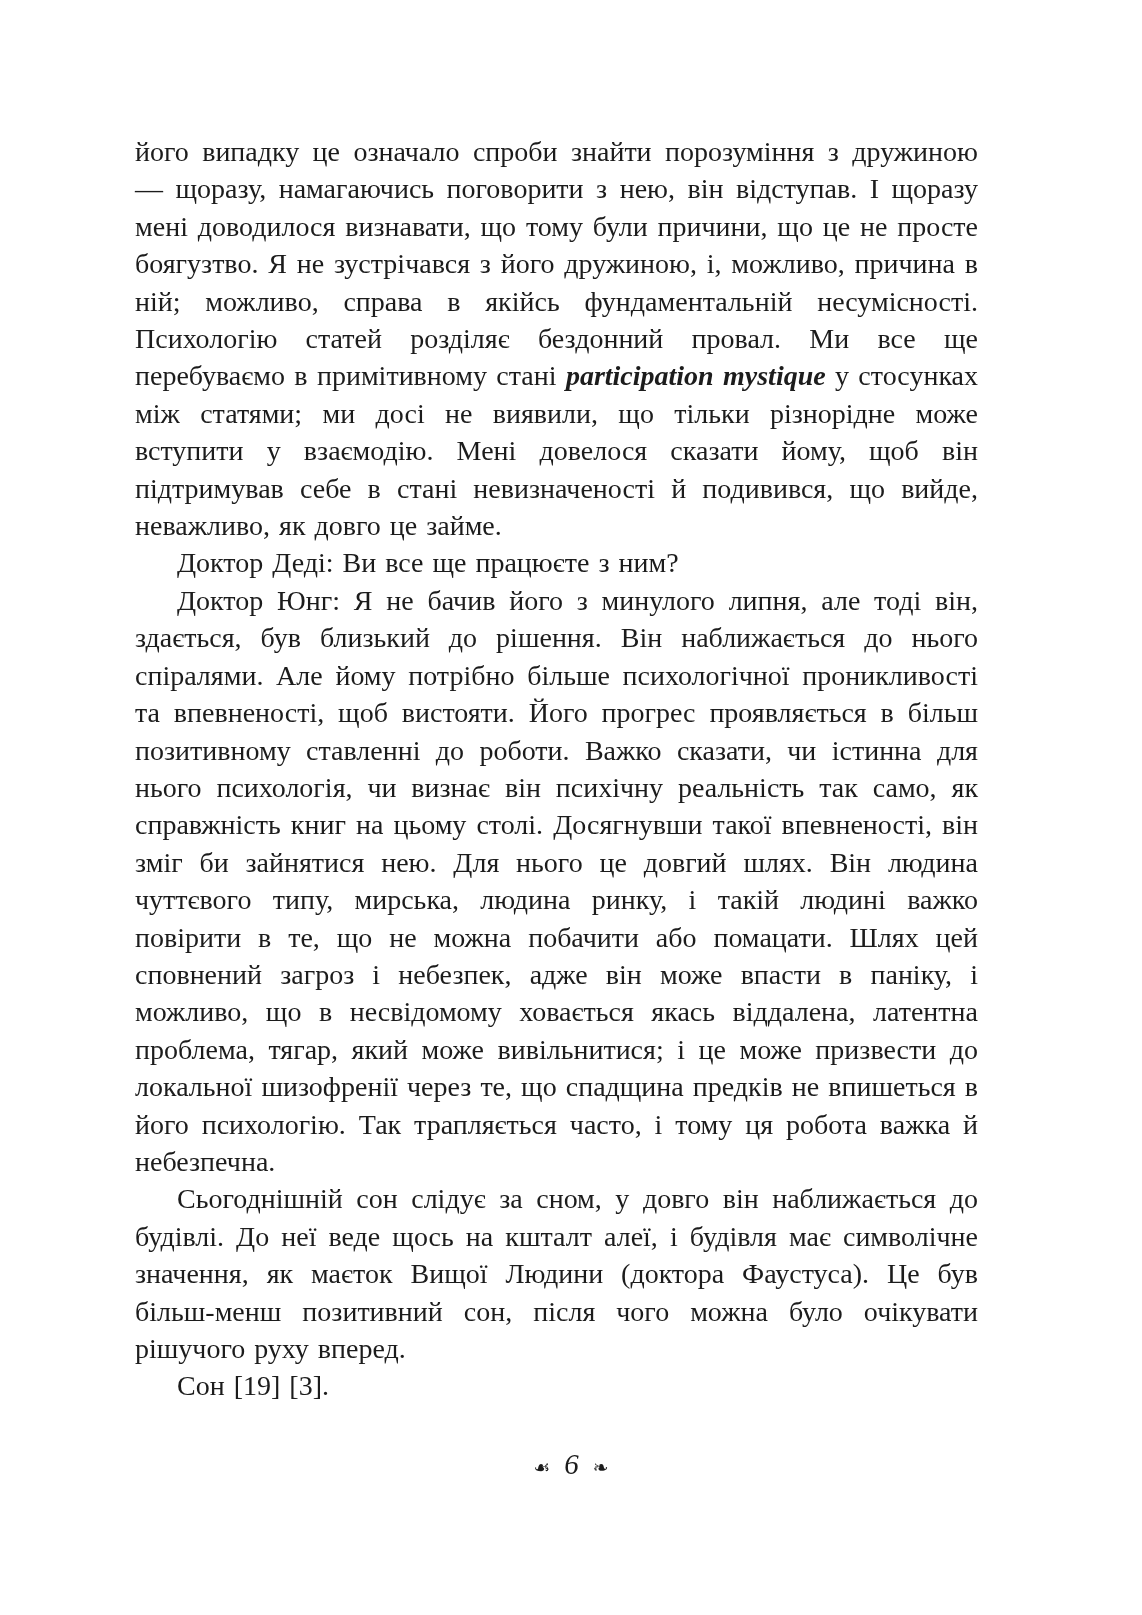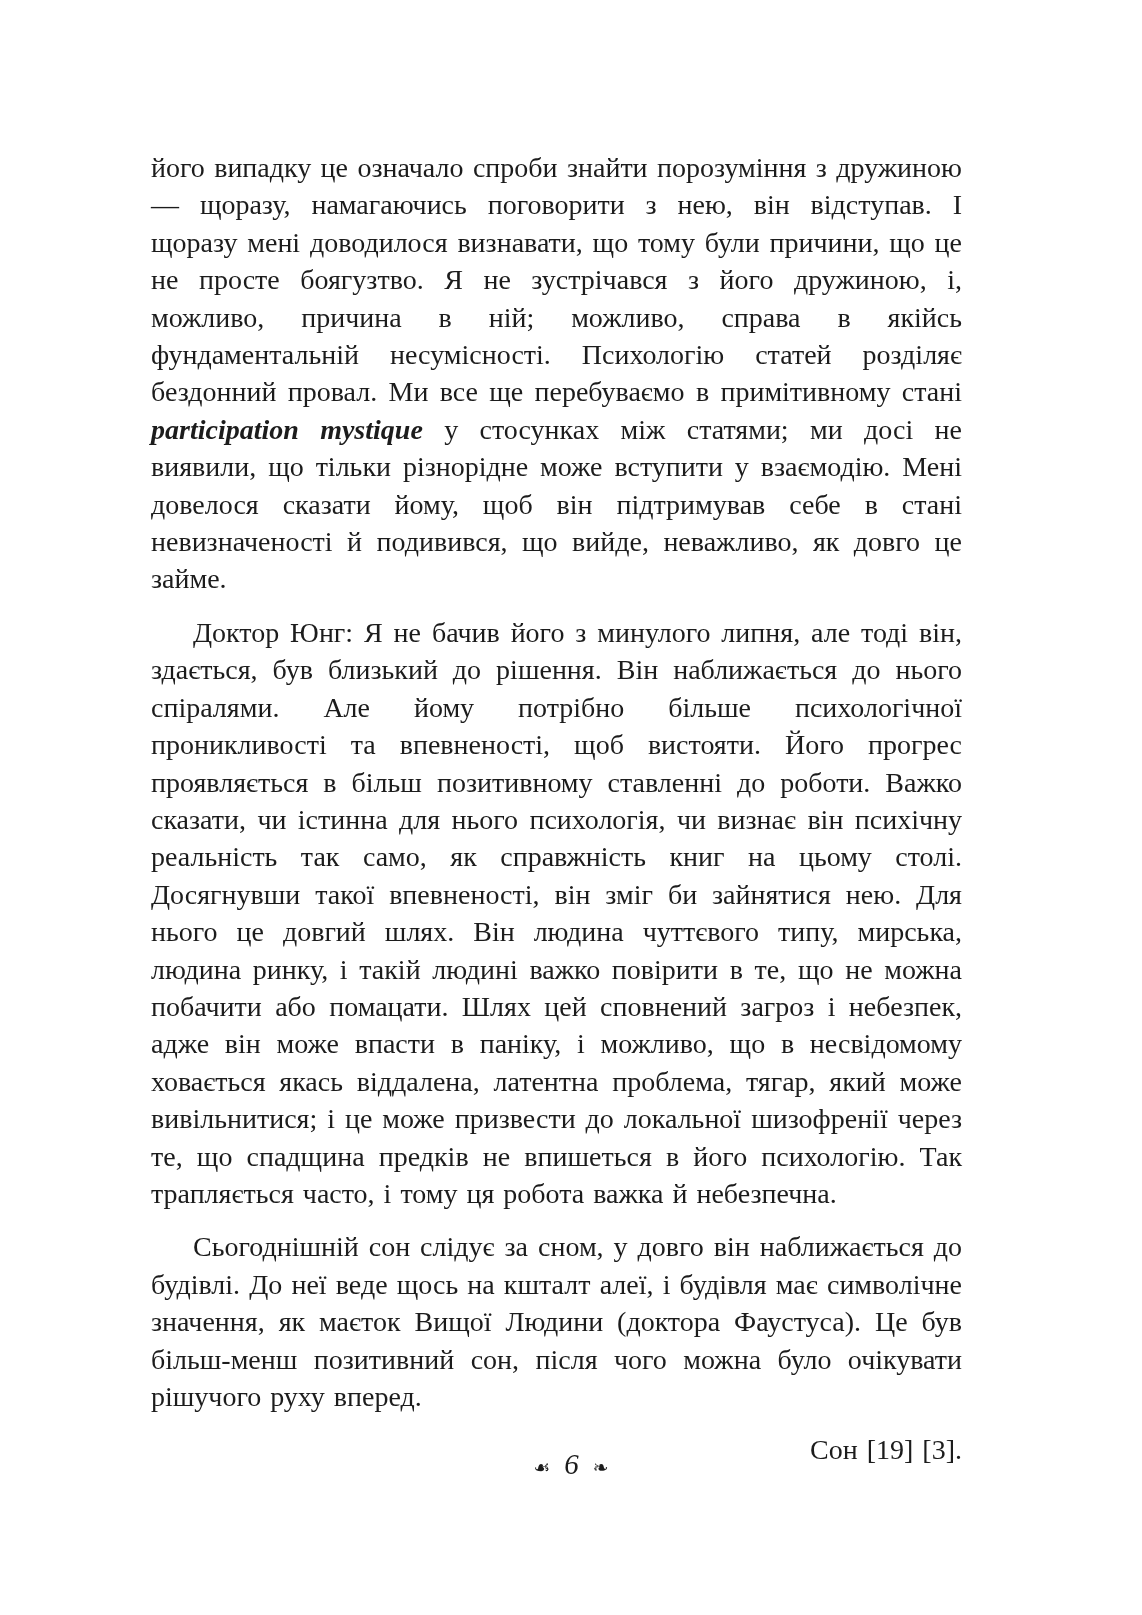"його випадку це означало спроби" .para { margin: 16px -> 0 }
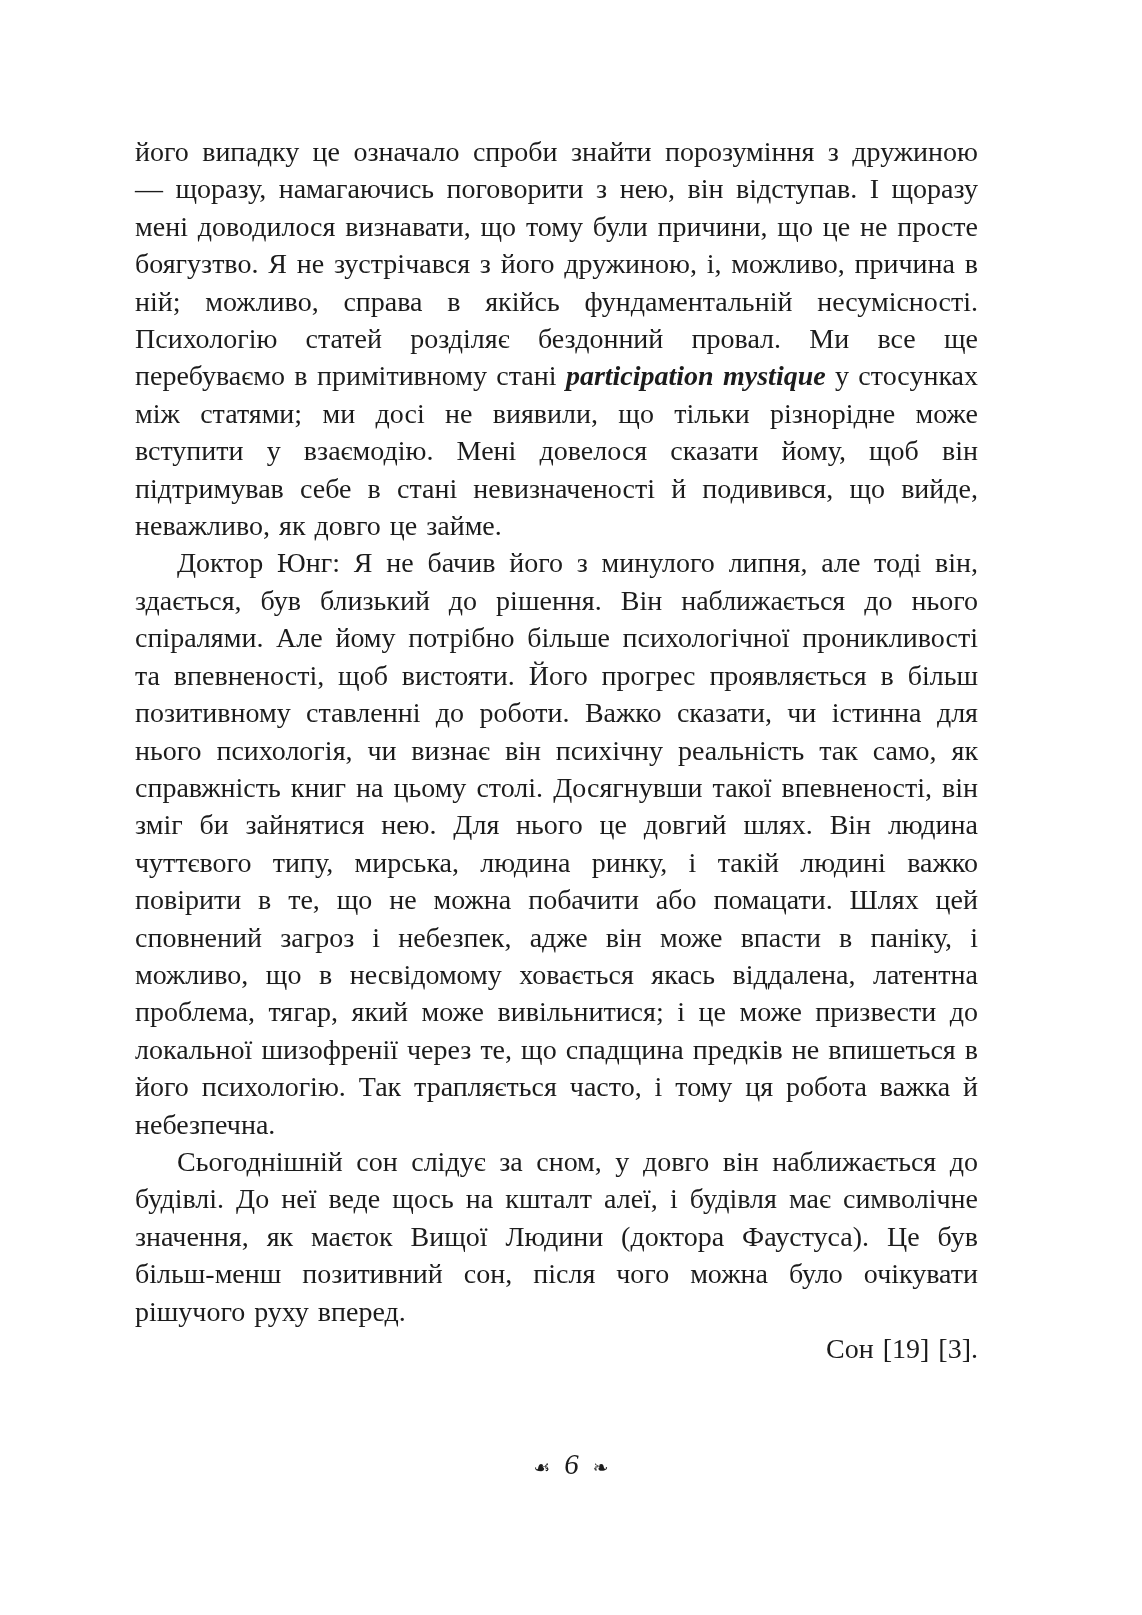"Доктор Деді: Ви все ще" p.para { html: none -> <p>Доктор Деді: Ви все ще працюєте з ним?</p> }
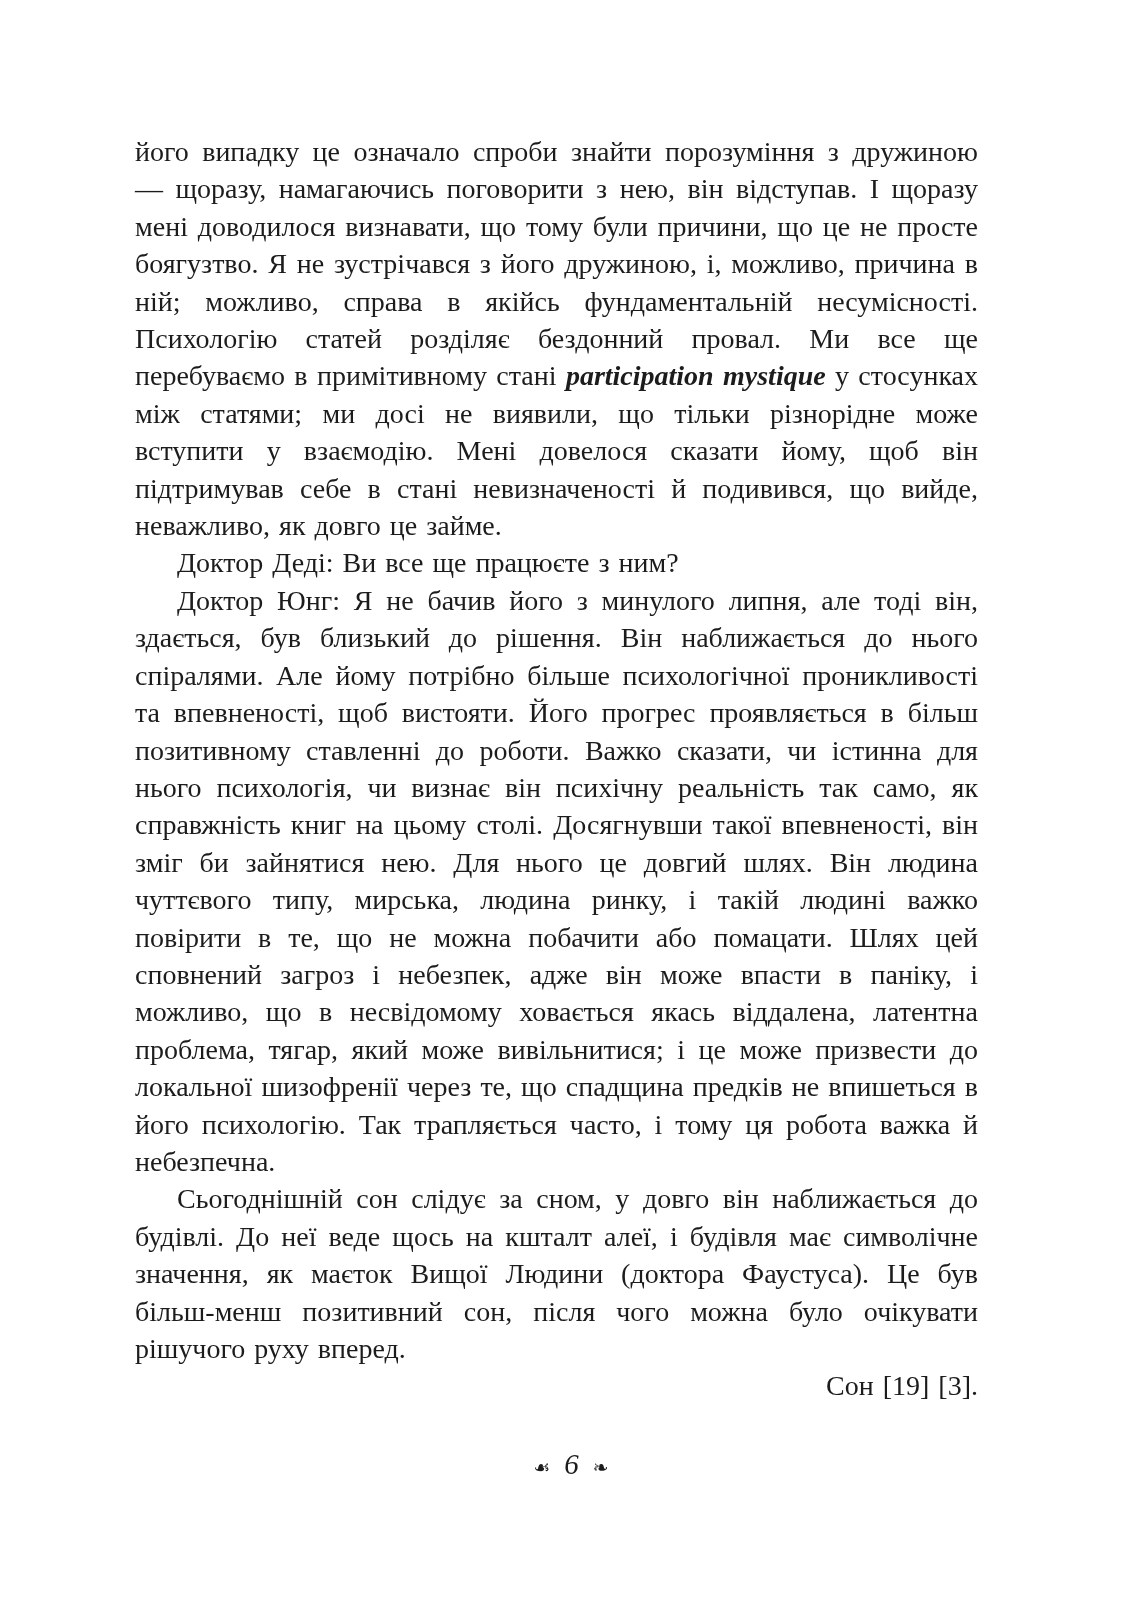"Сон [19] [3]." .para.plain { text-align: right -> left }
